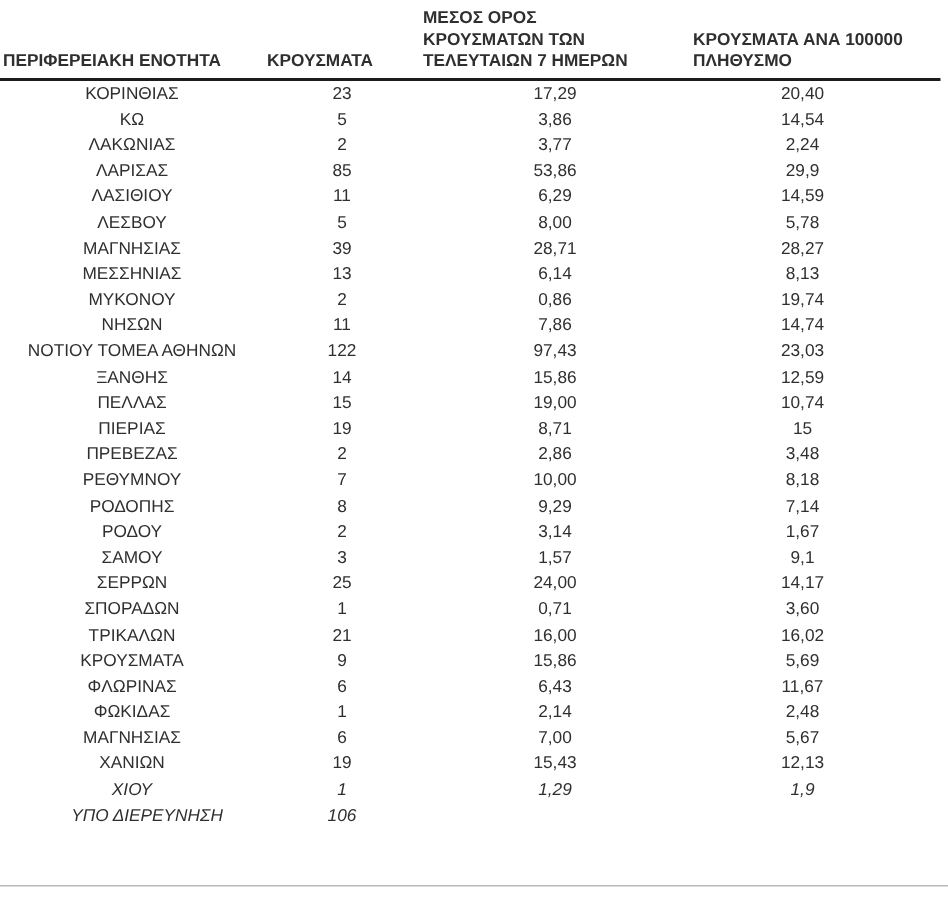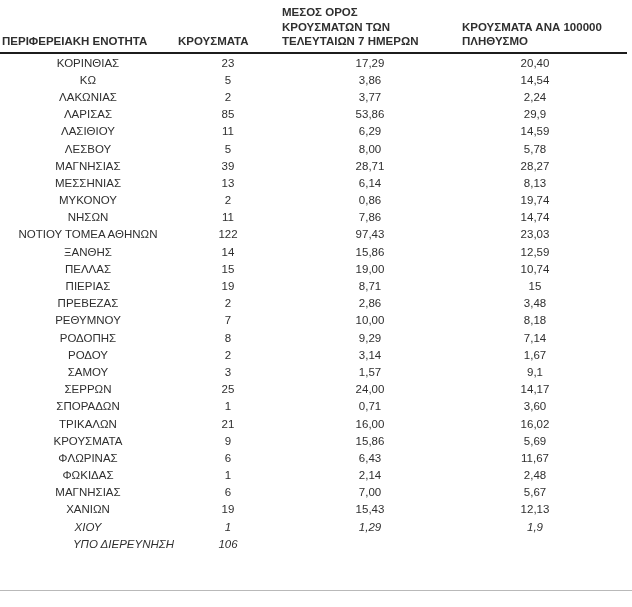"ΥΠΟ ΔΙΕΡΕΥΝΗΣΗ" td.left { text-align: right -> center }
